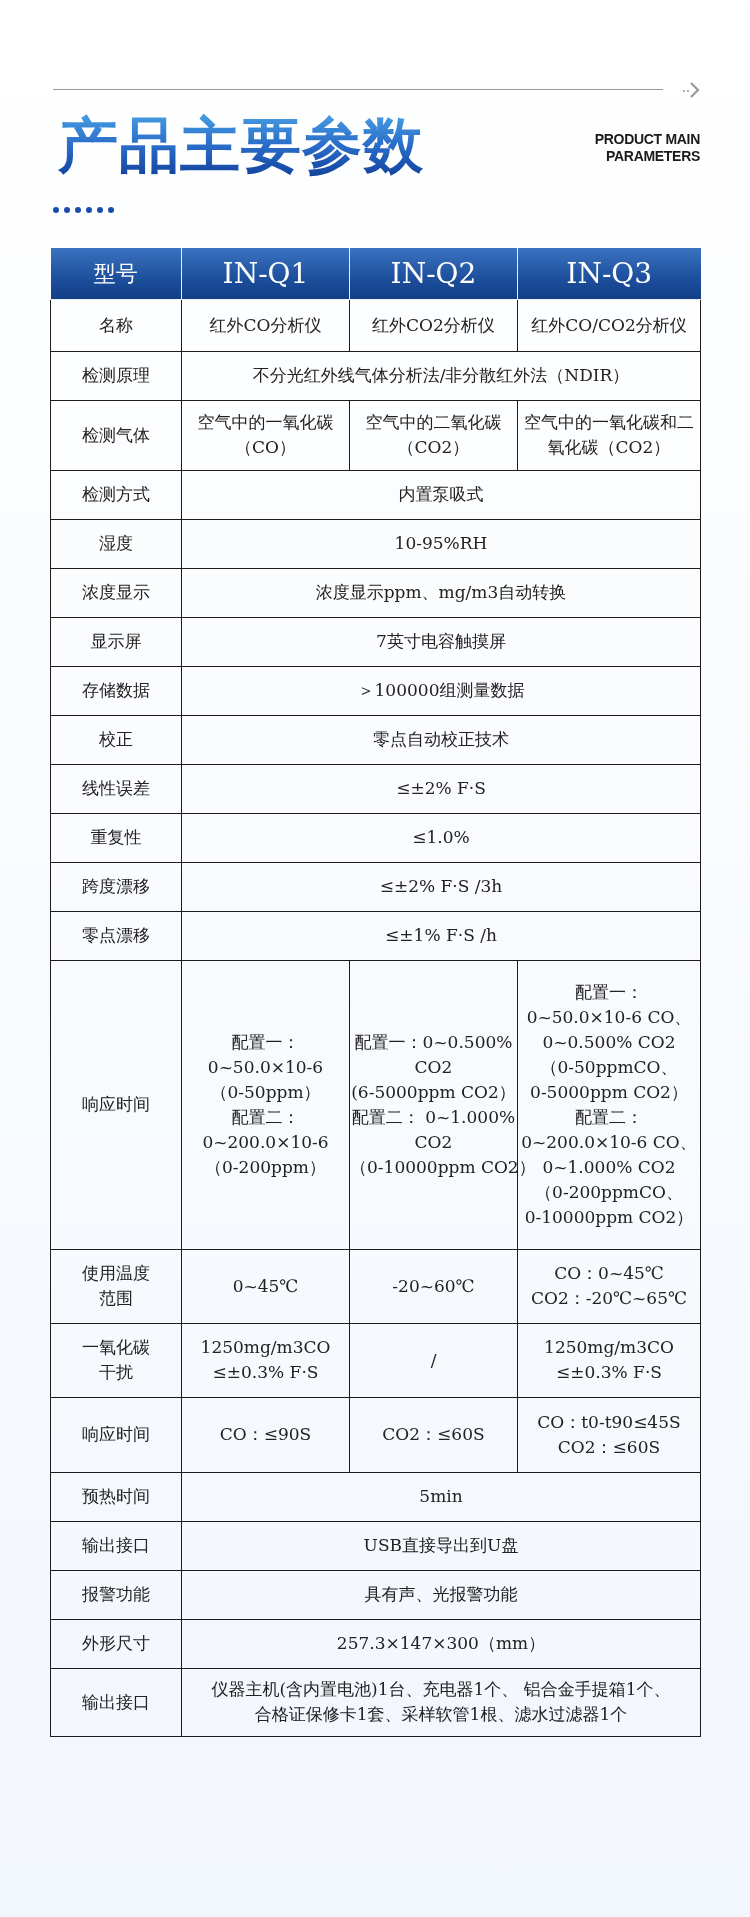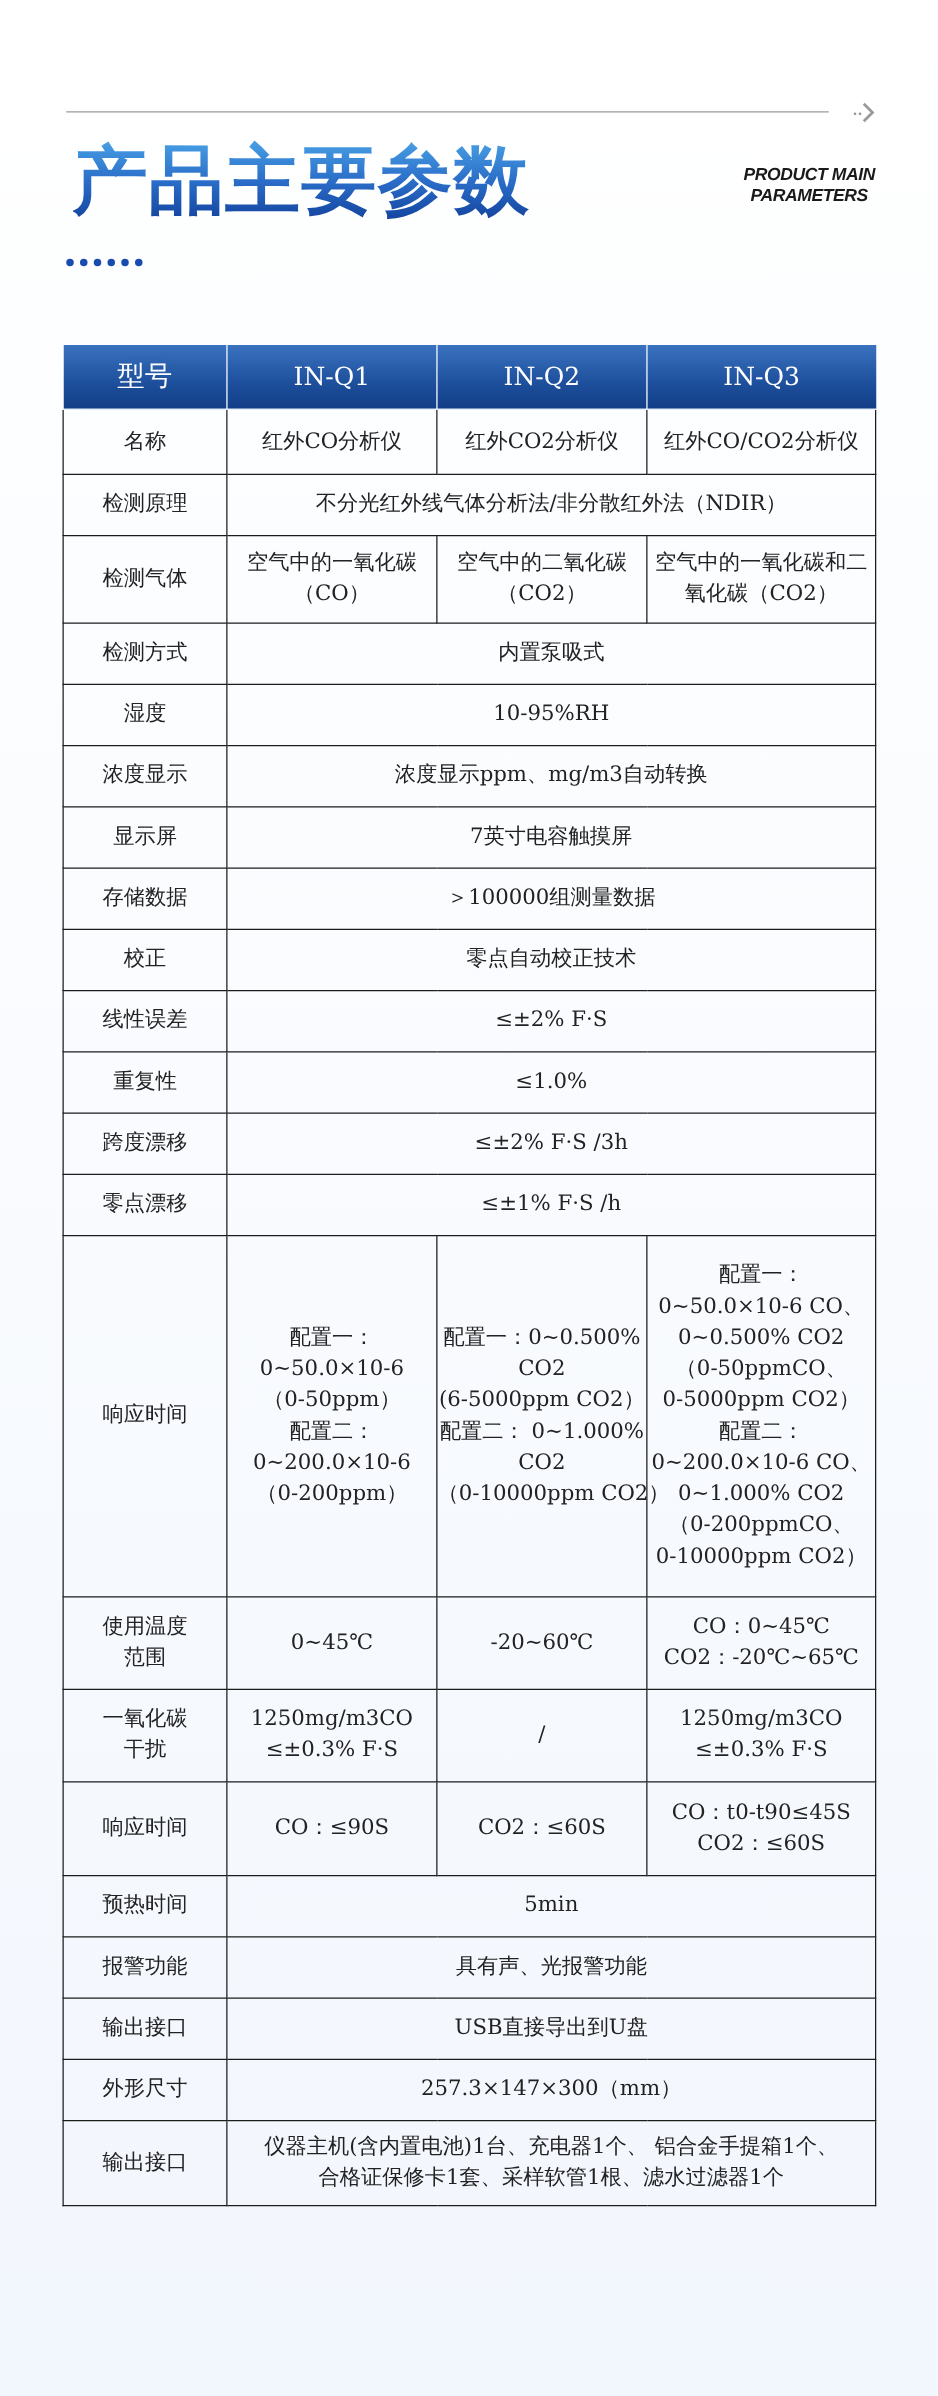"PRODUCT MAIN" .subtitle { font-style: italic -> none; text-align: center -> right }
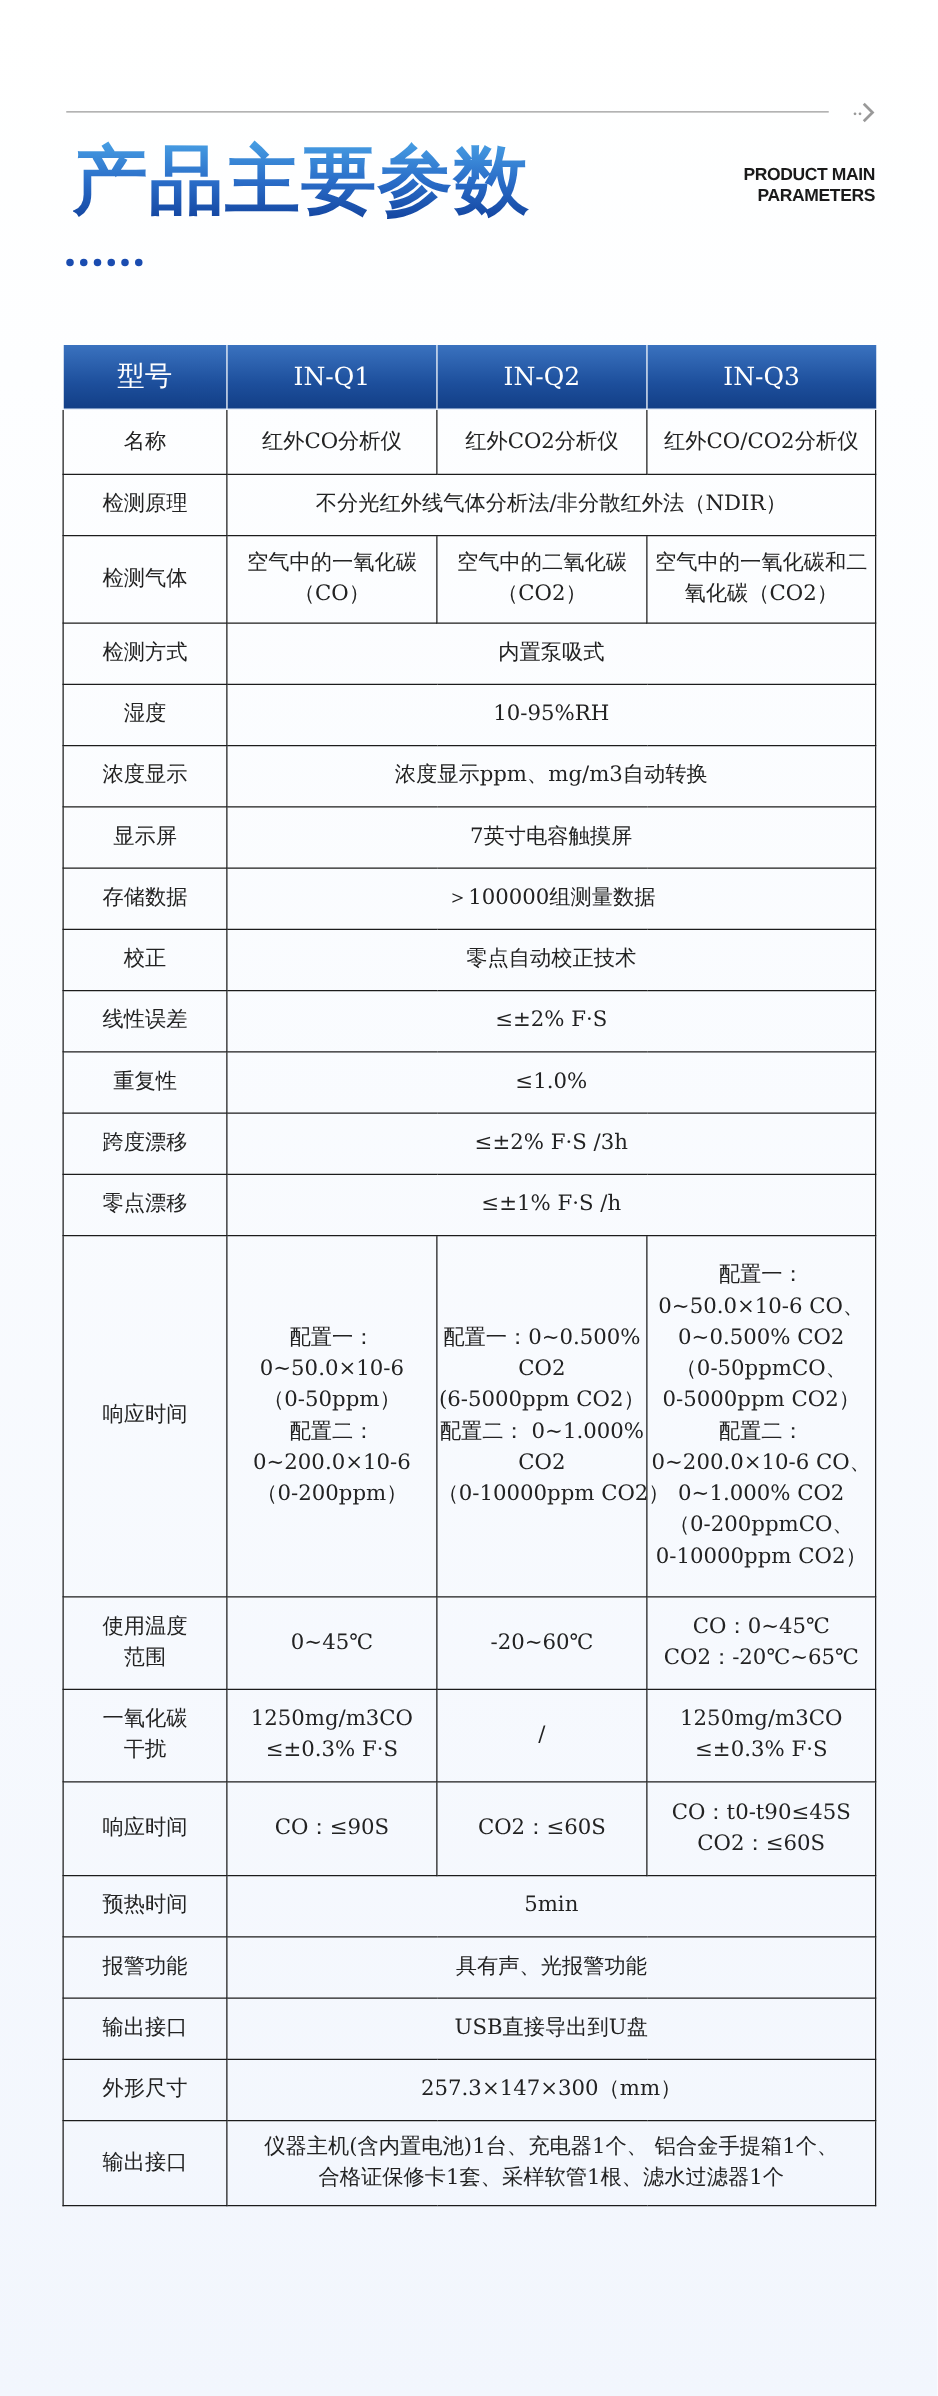"型号" table.spec { top: 276px -> 248px }
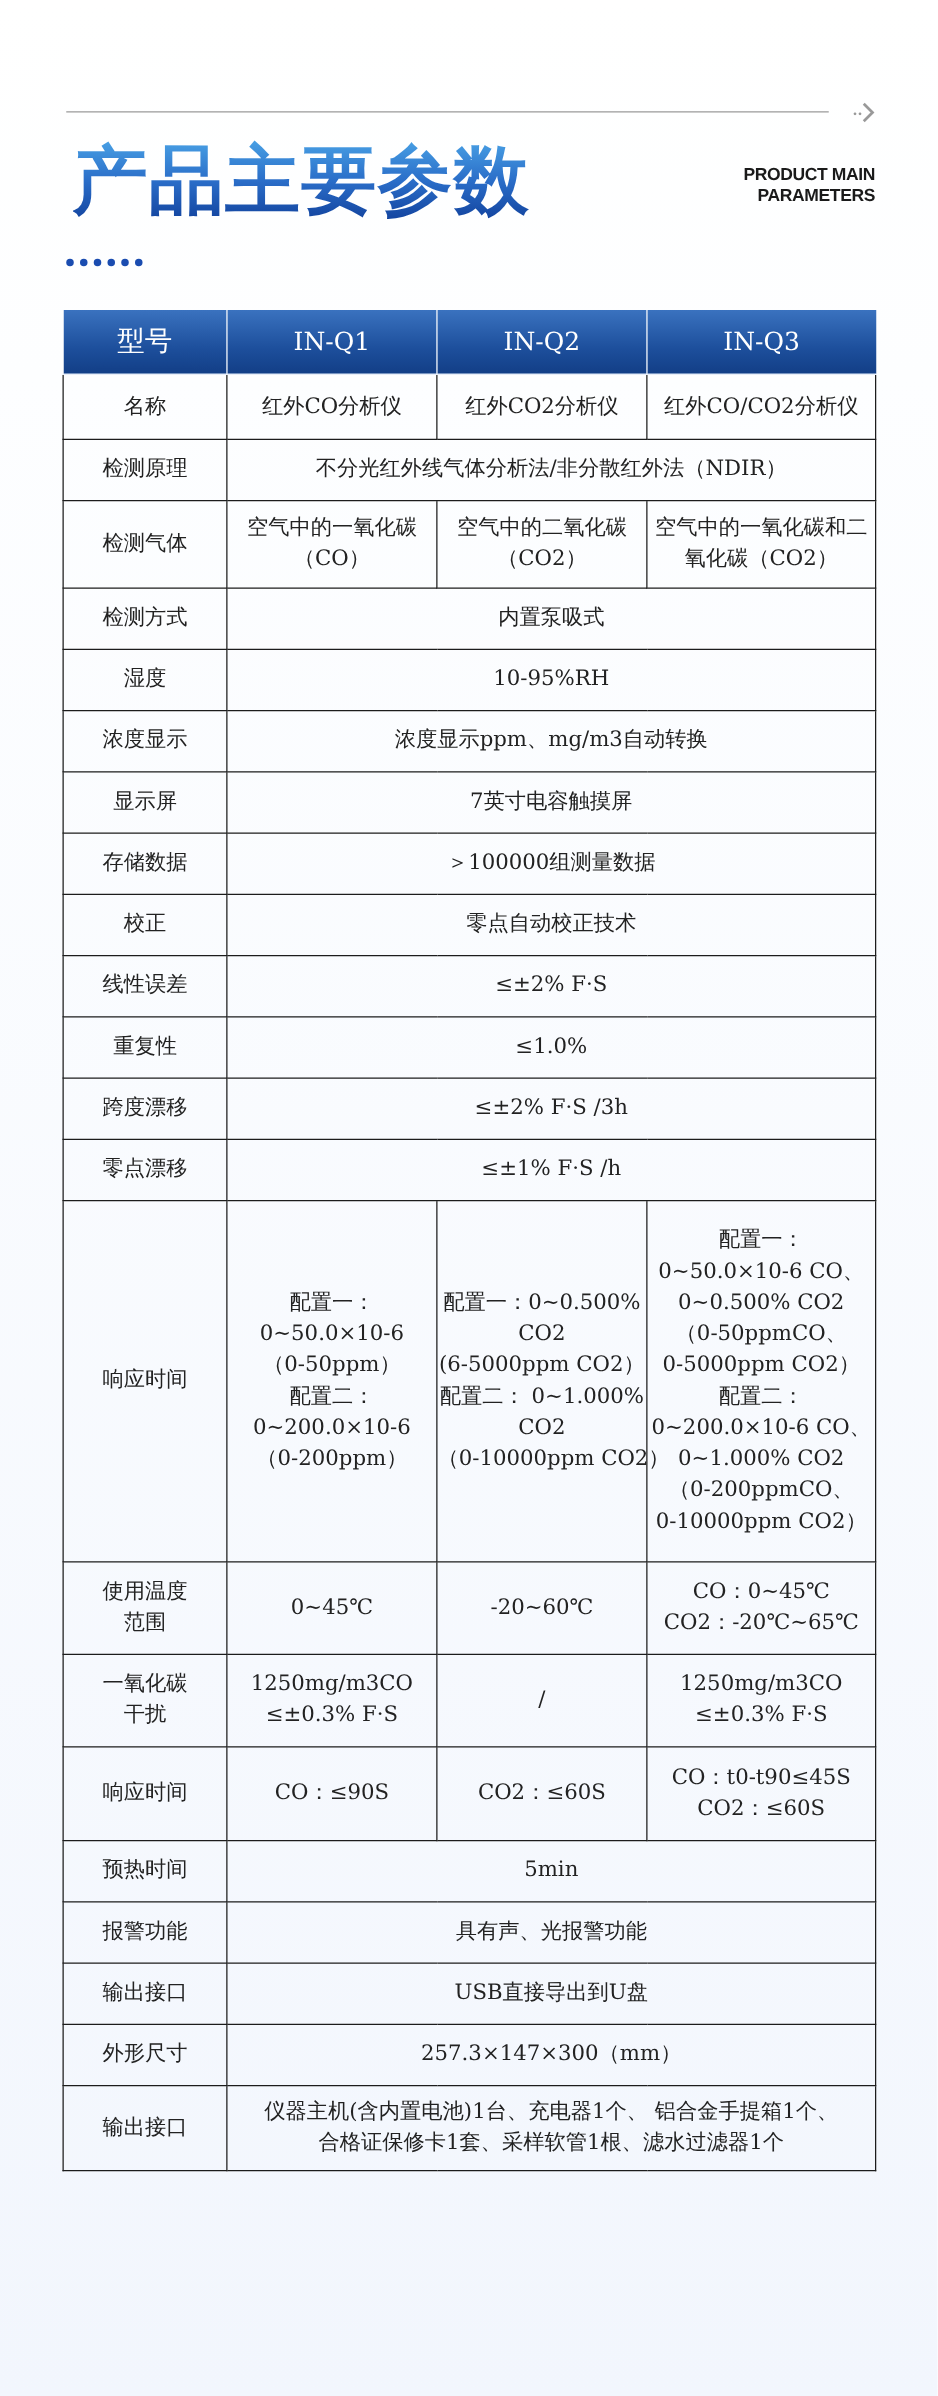"IN-Q1" table.spec thead th { font-size: 20px -> 28px }
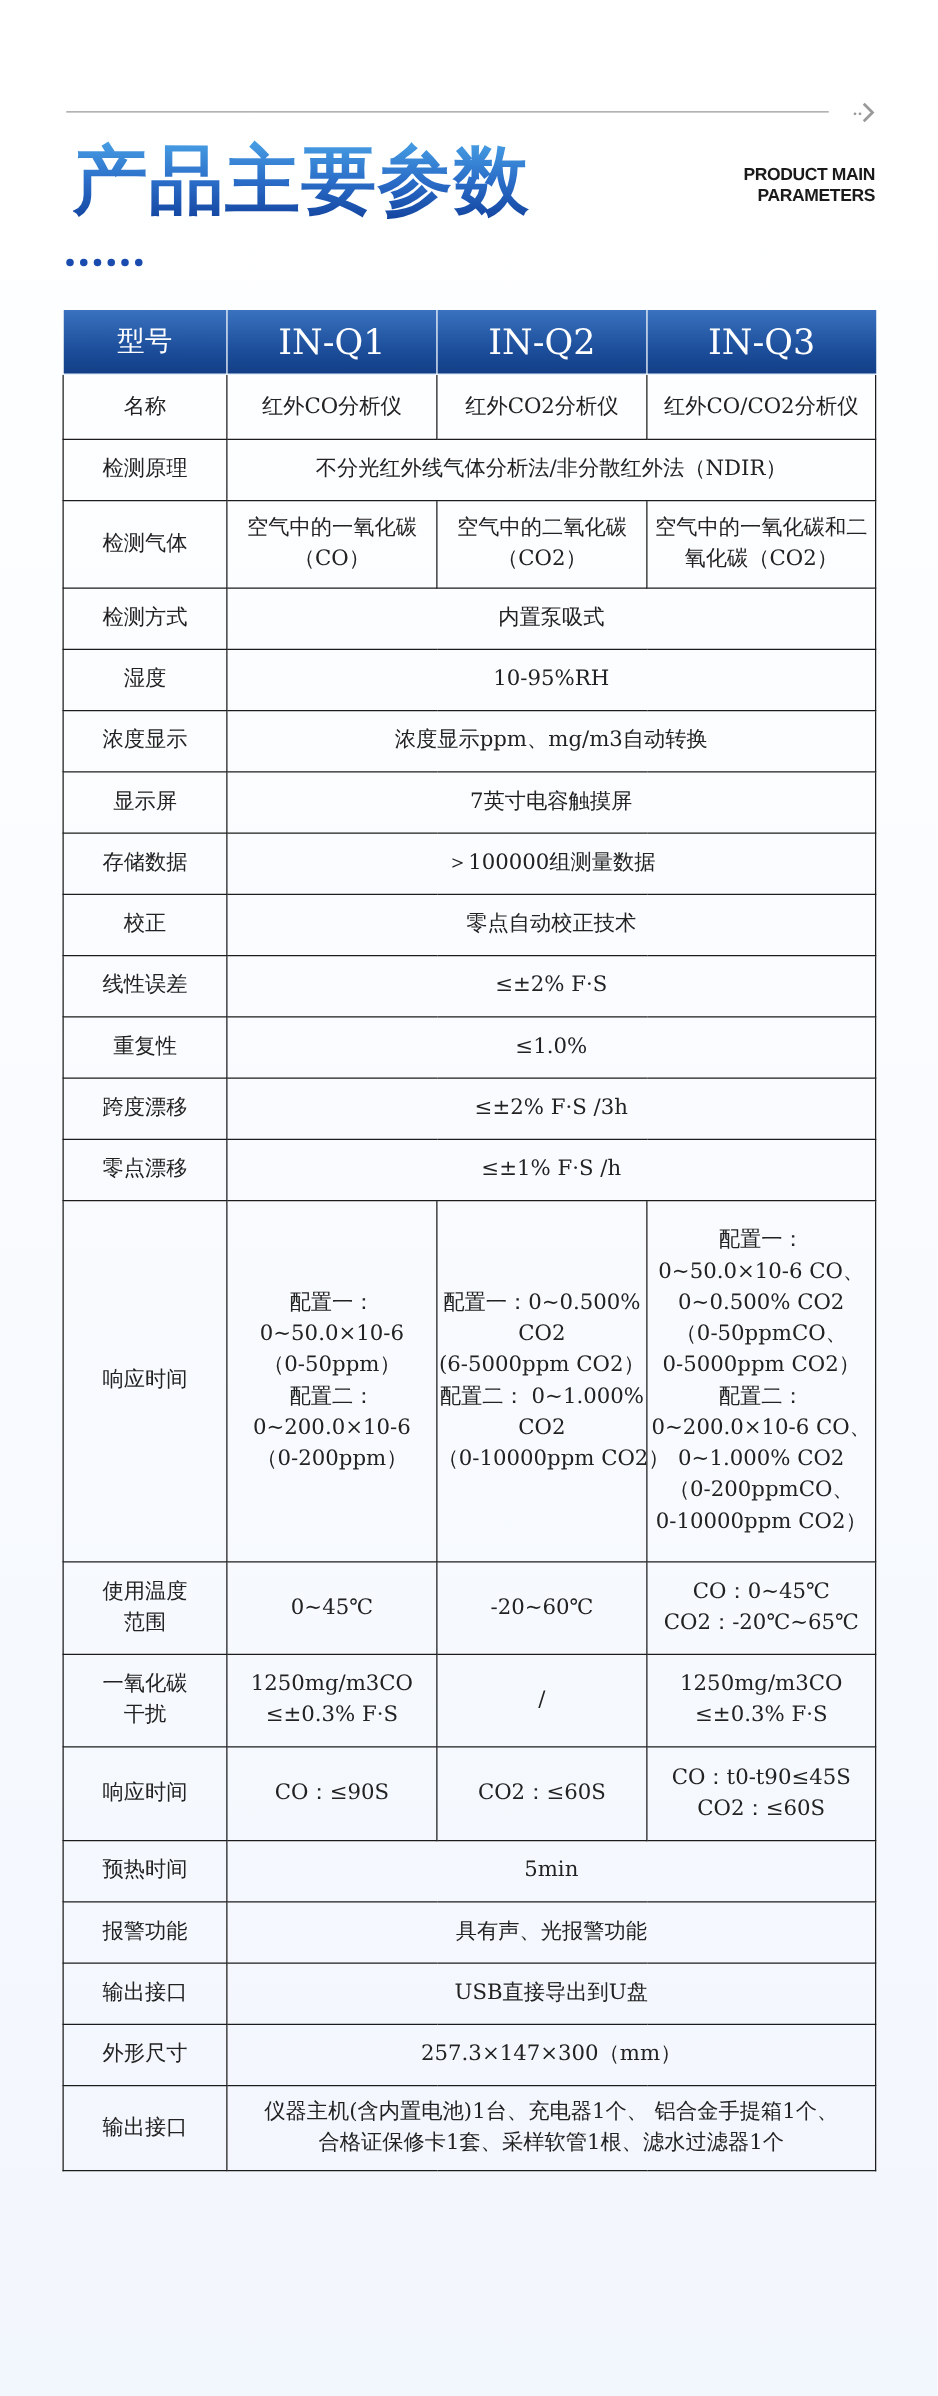"报警功能" tr.r49 { order: before "输出接口" -> after "输出接口" }
